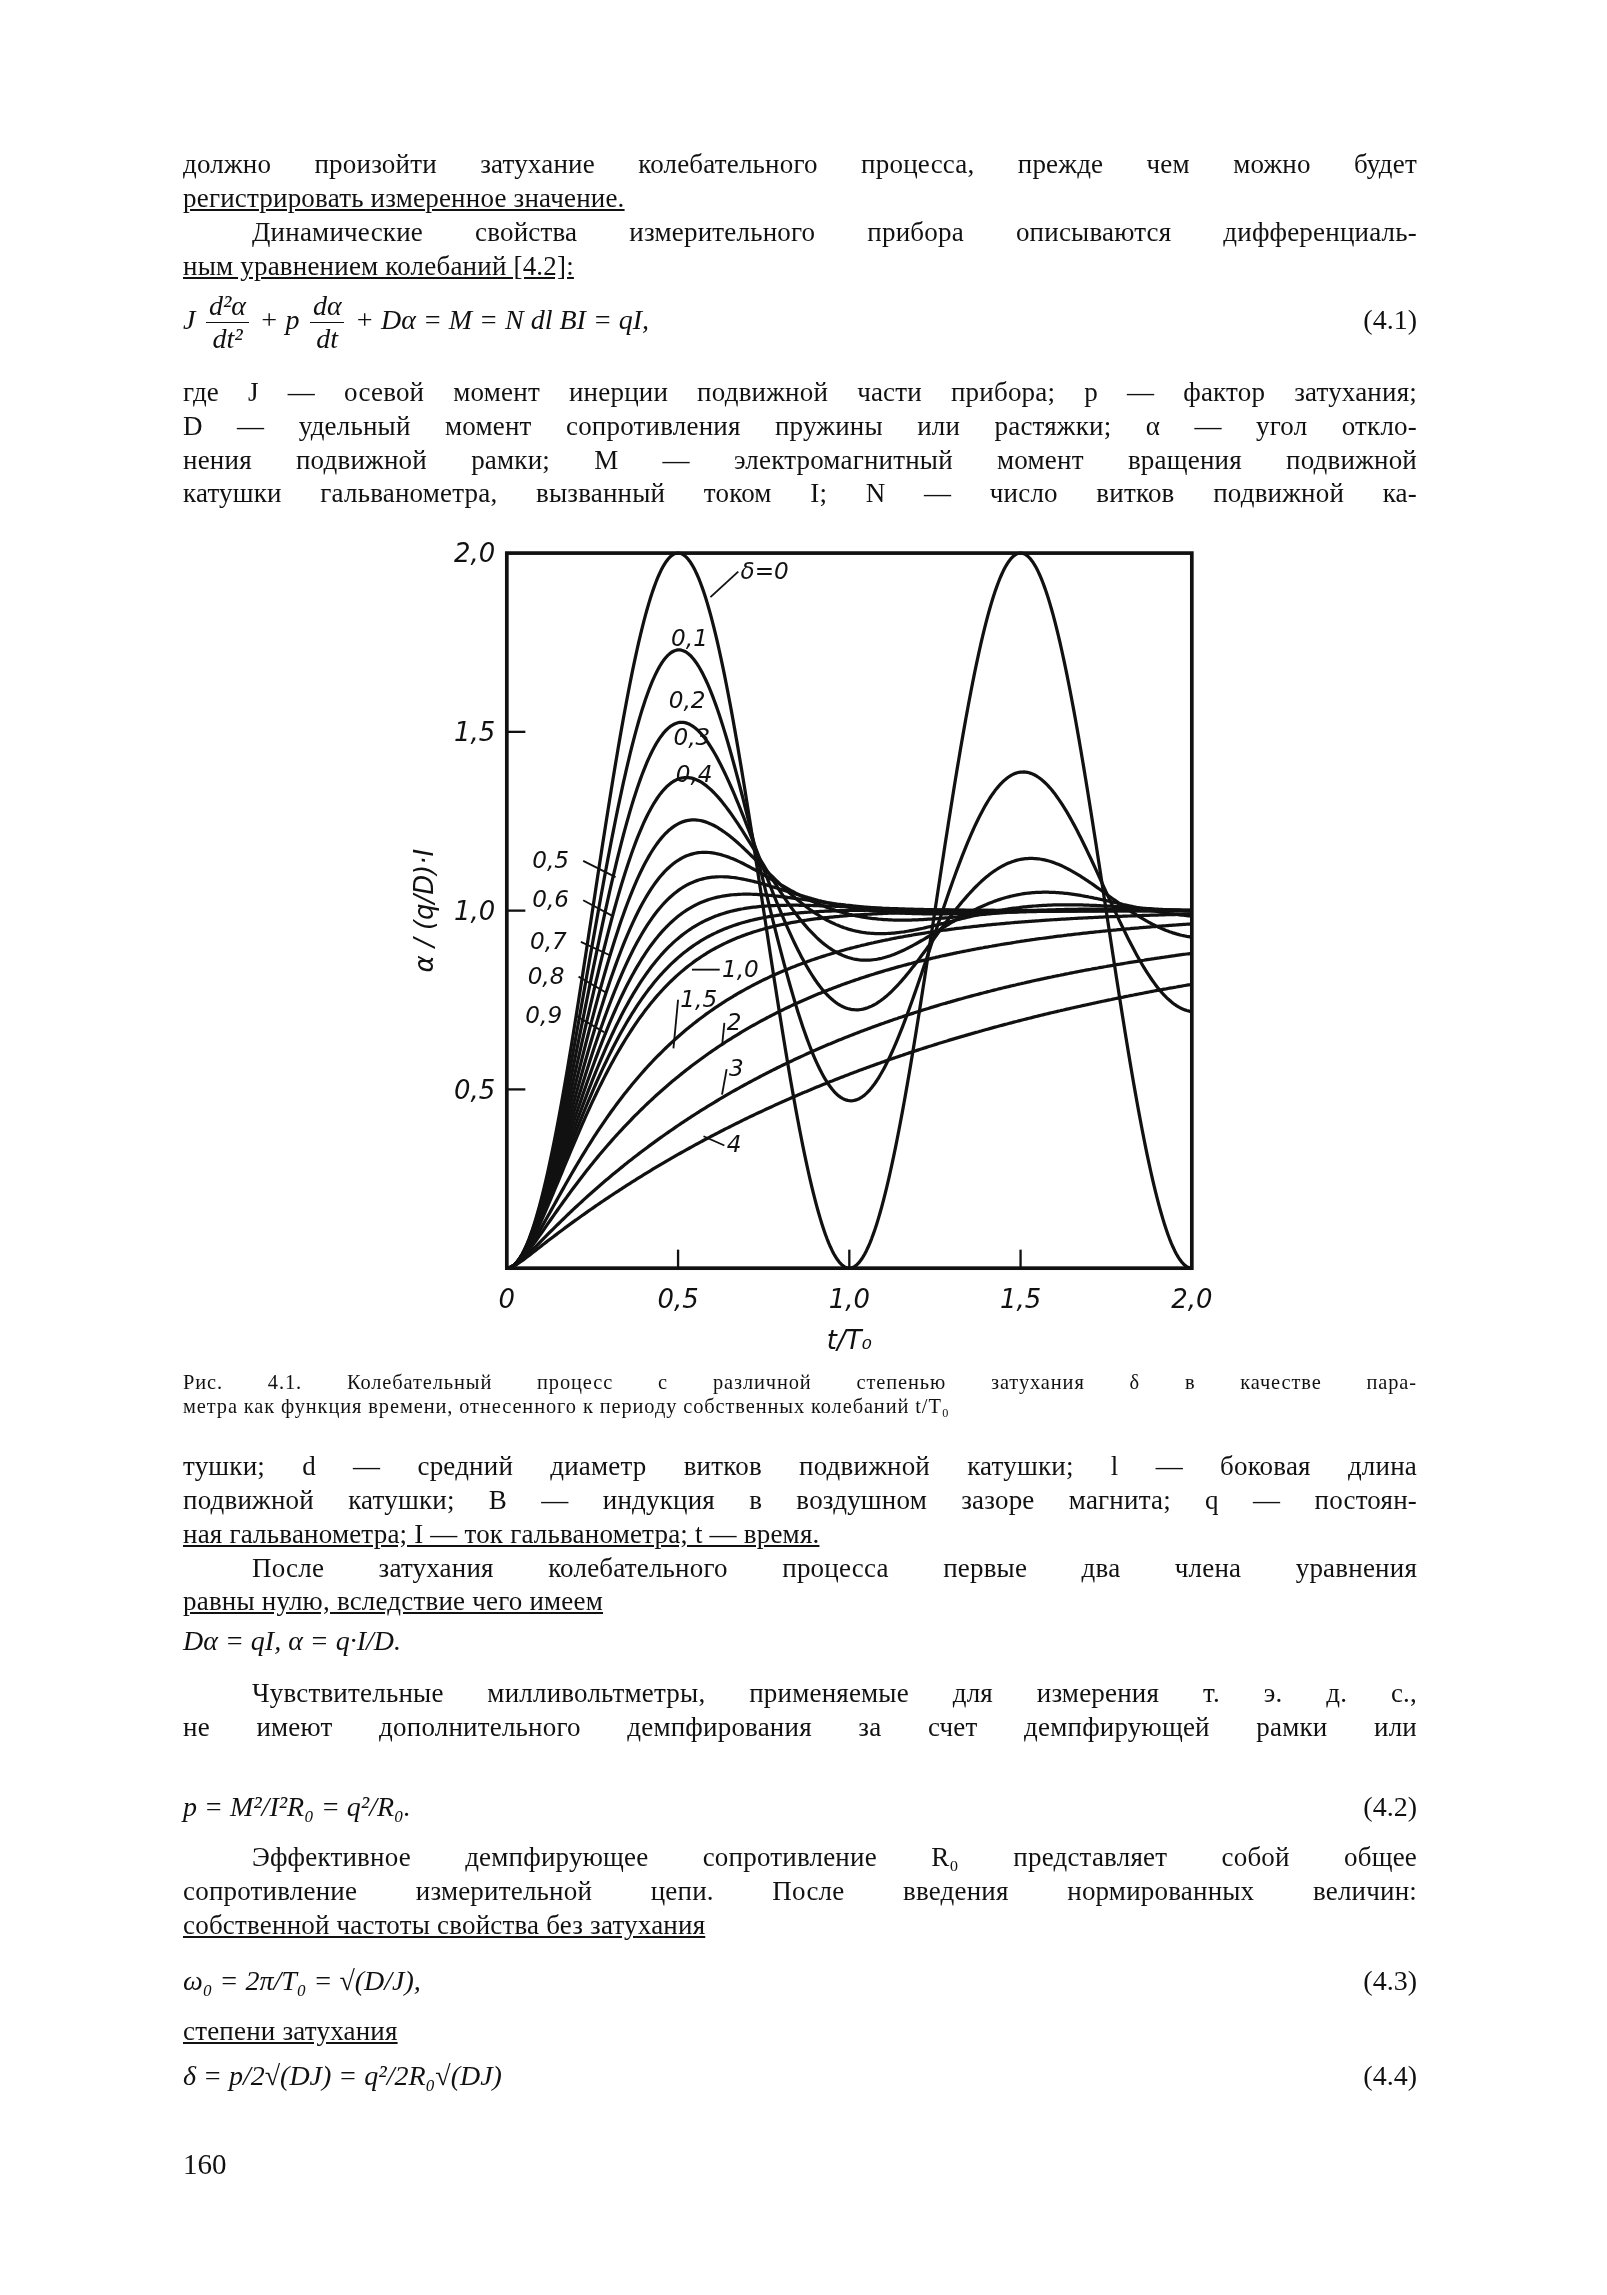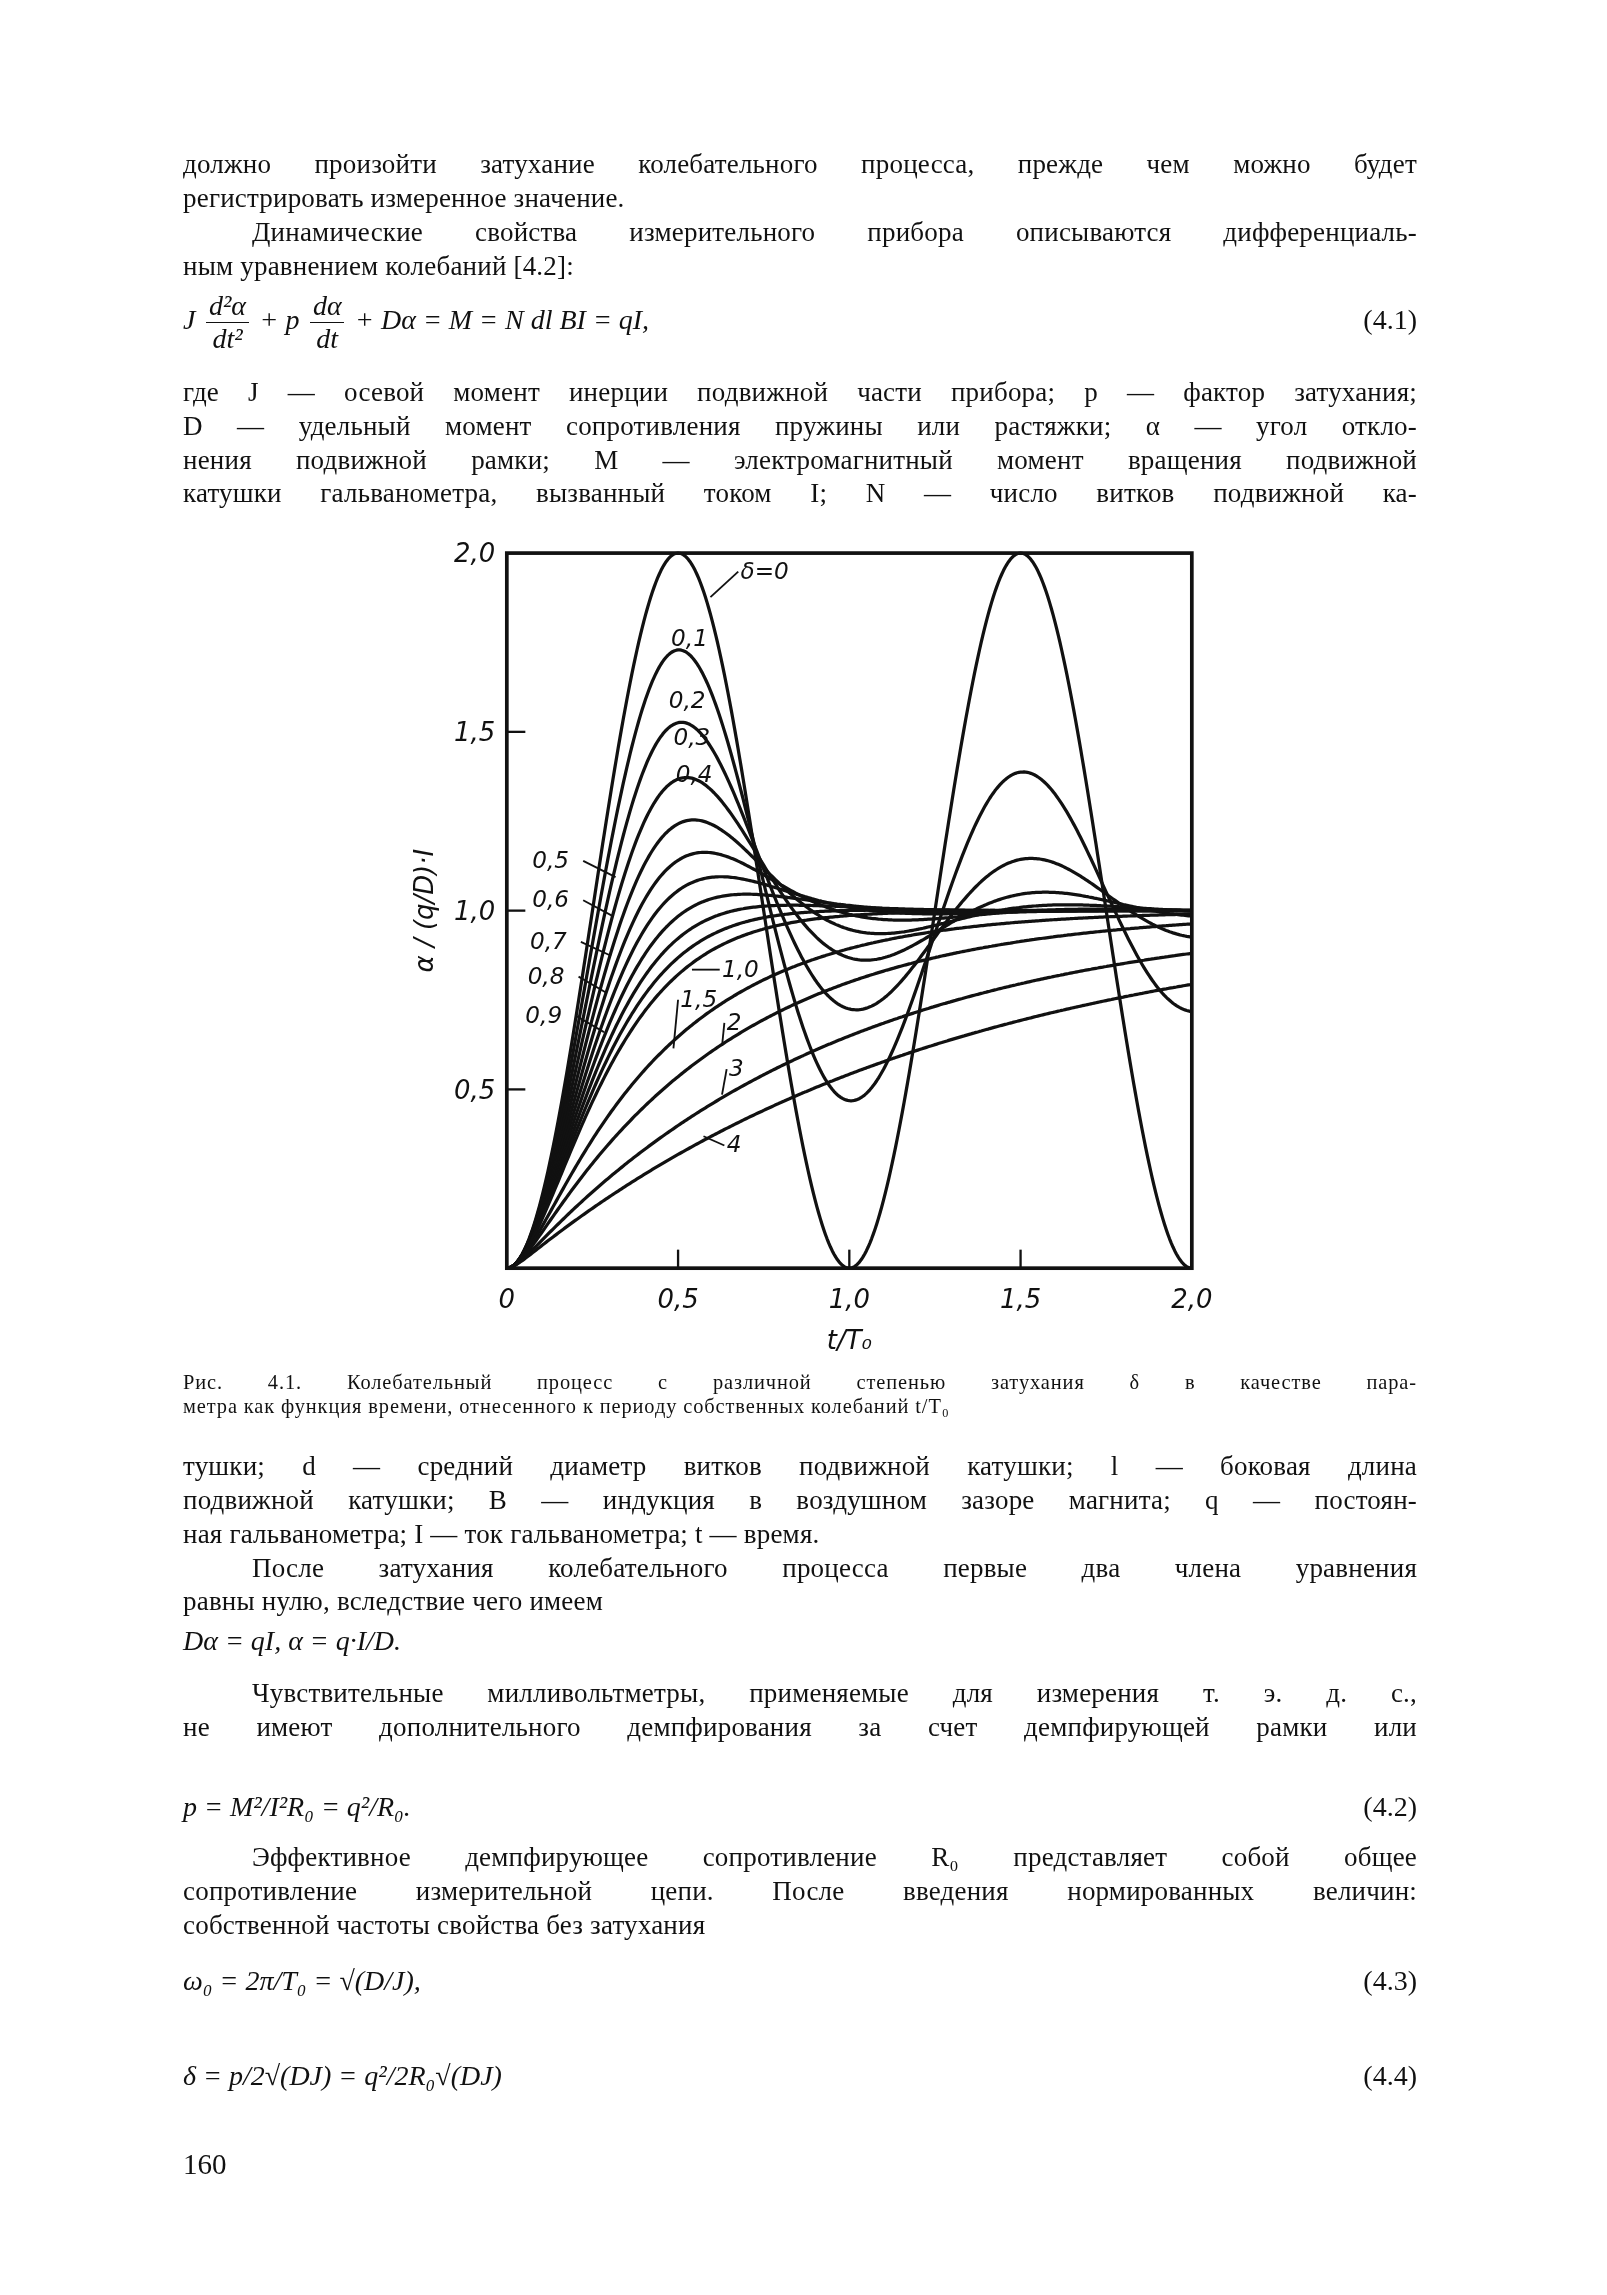"регистрировать измеренное значение." .txt.last { text-decoration: none -> underline }
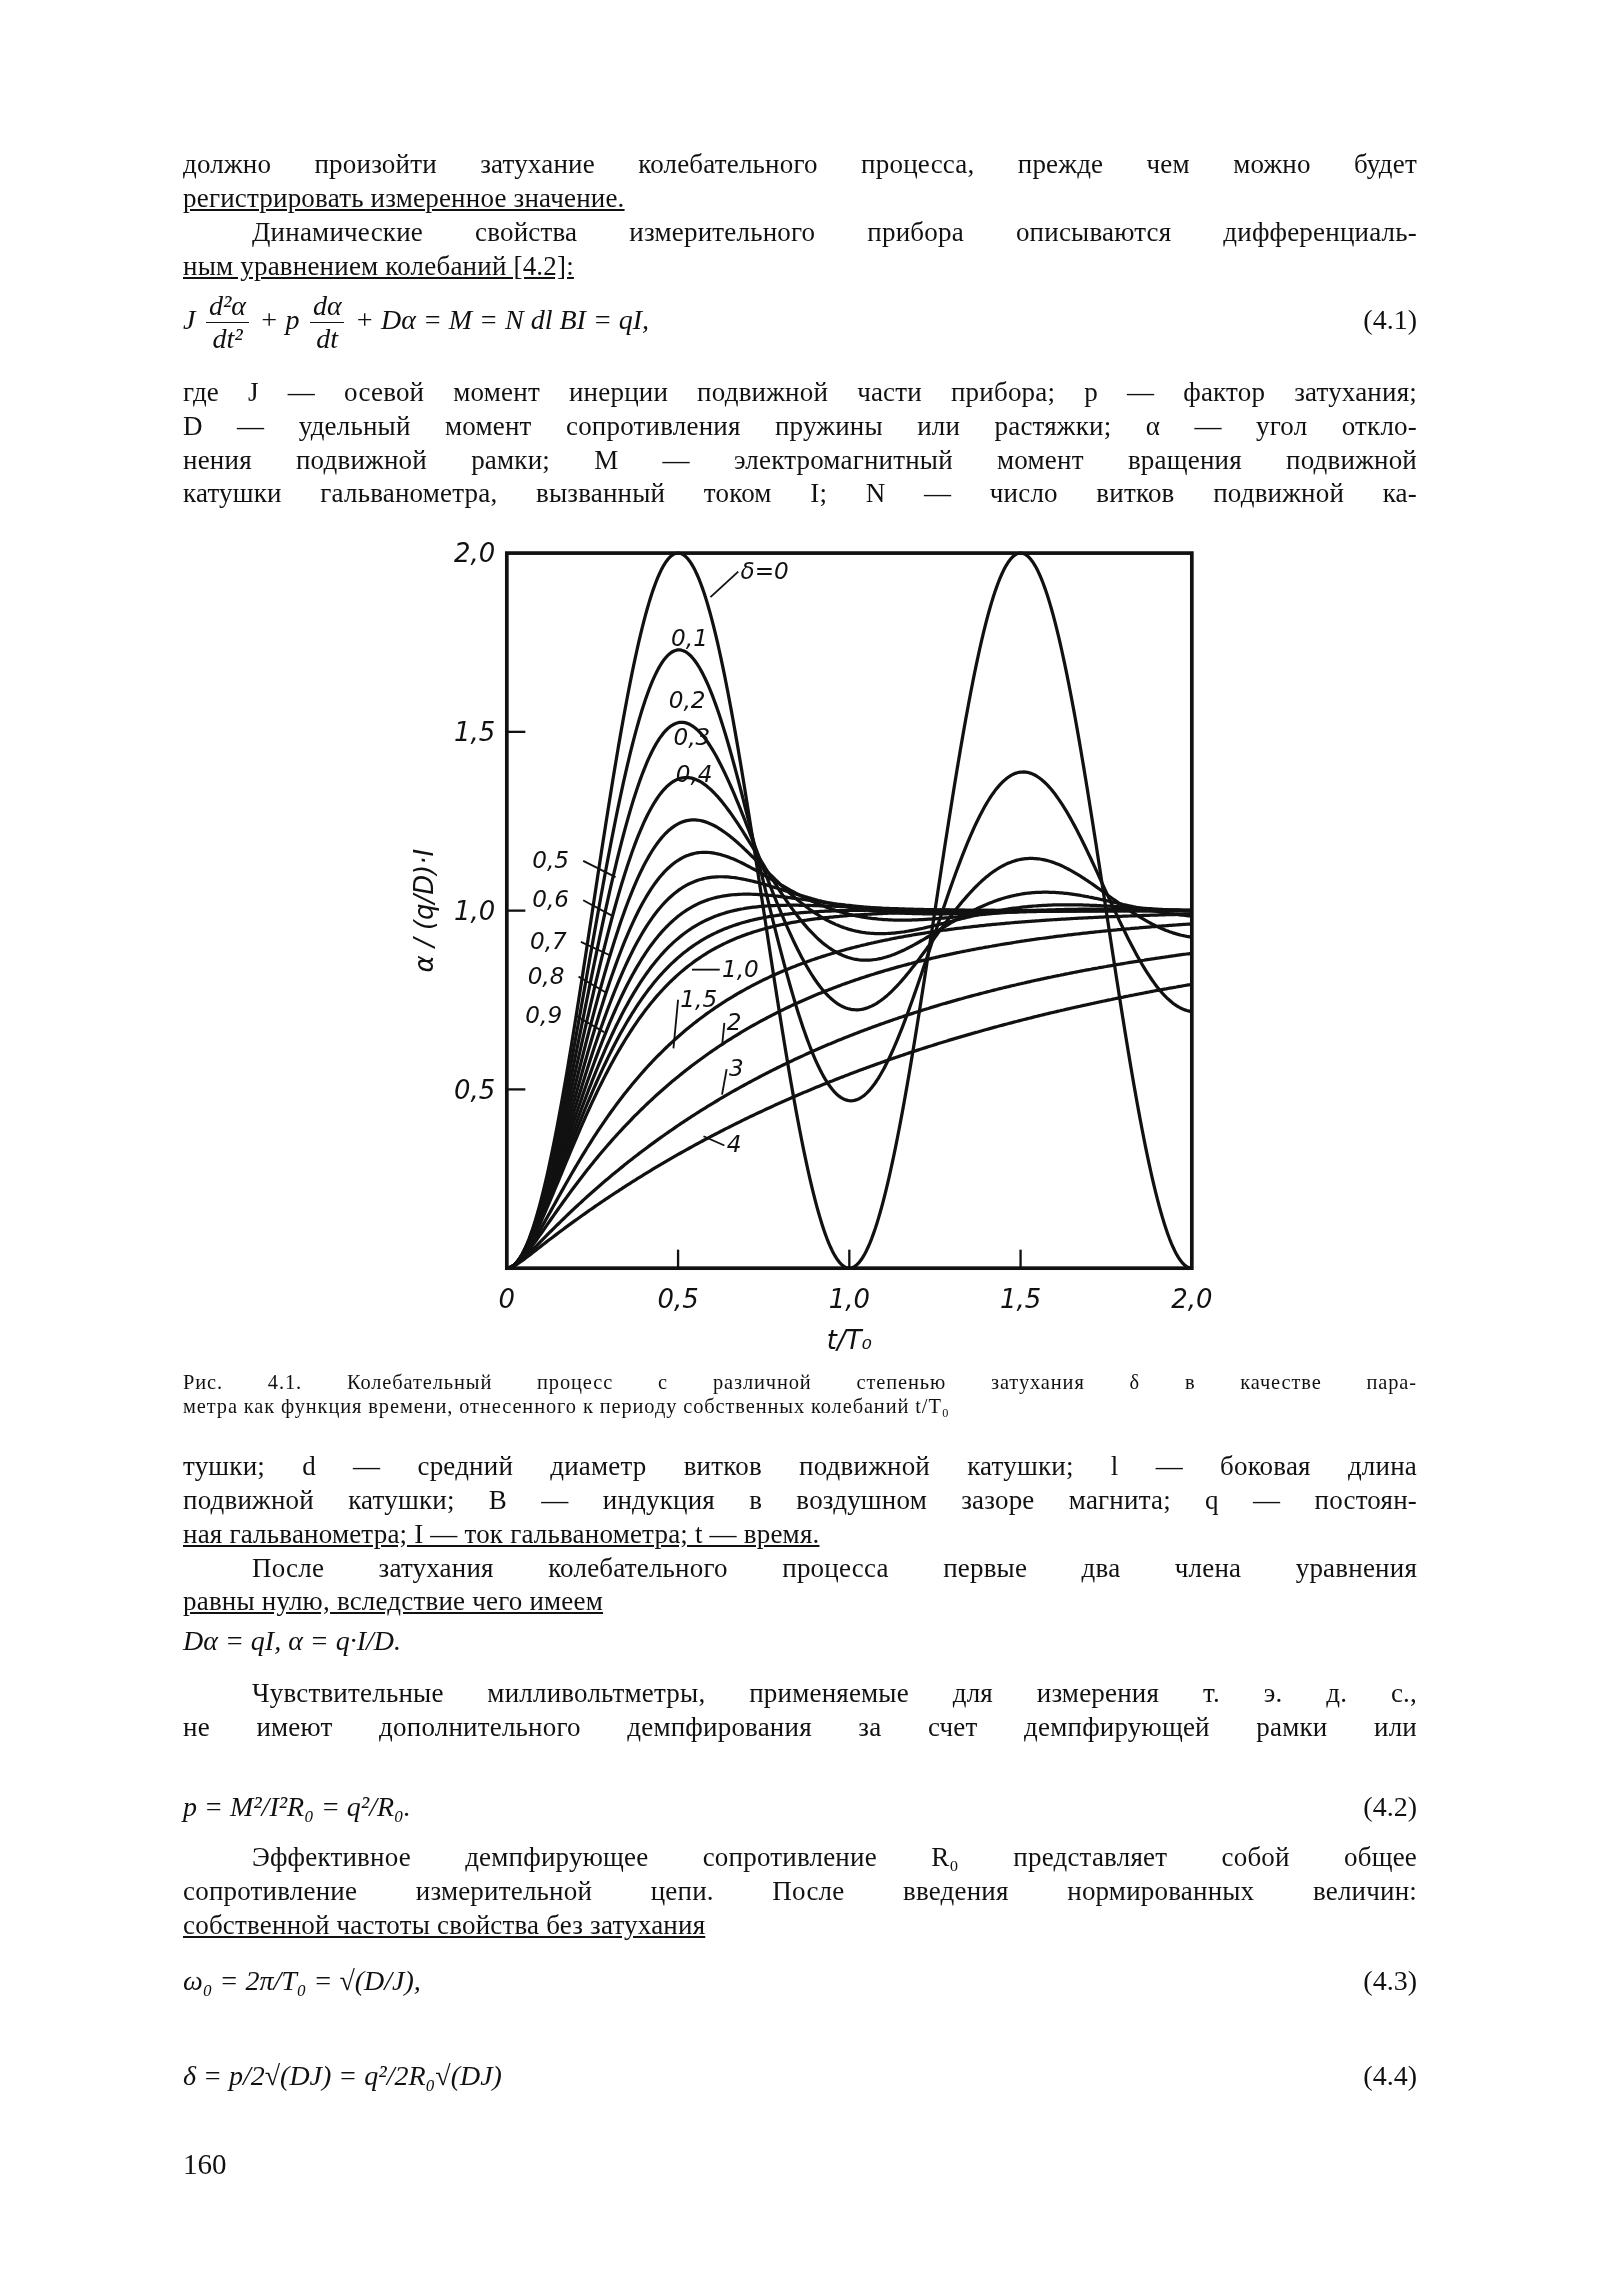"степени затухания" div.txt { html: none -> <div>степени затухания</div> }
